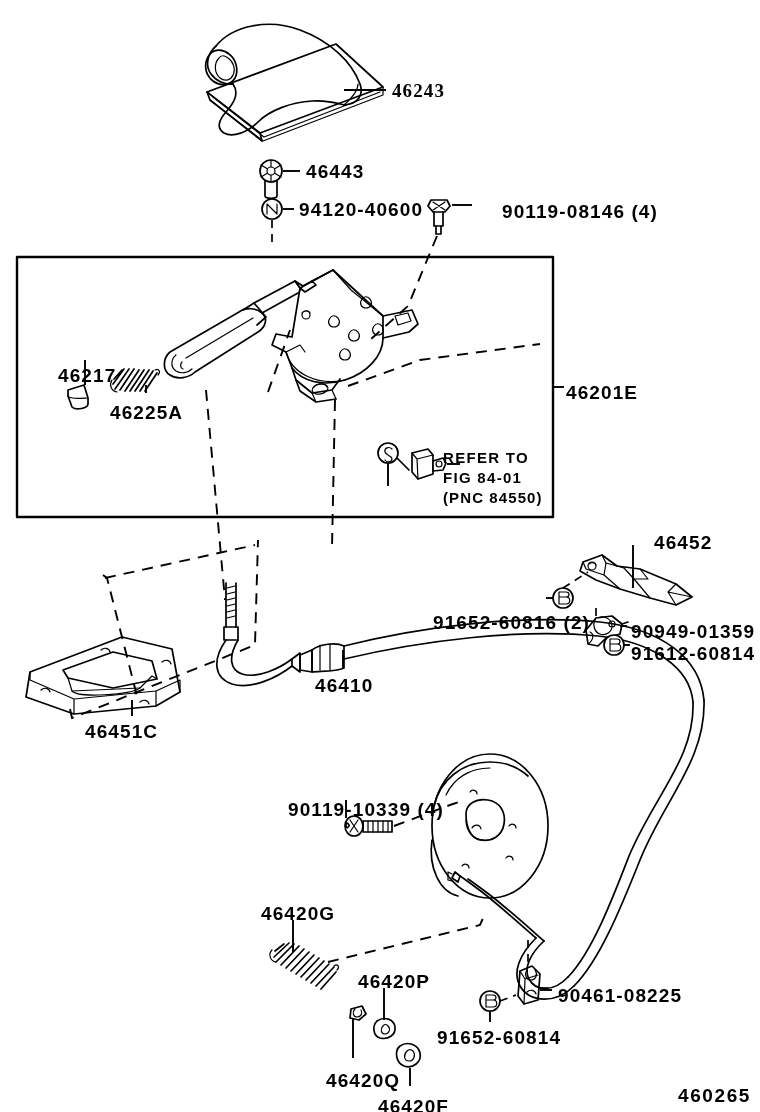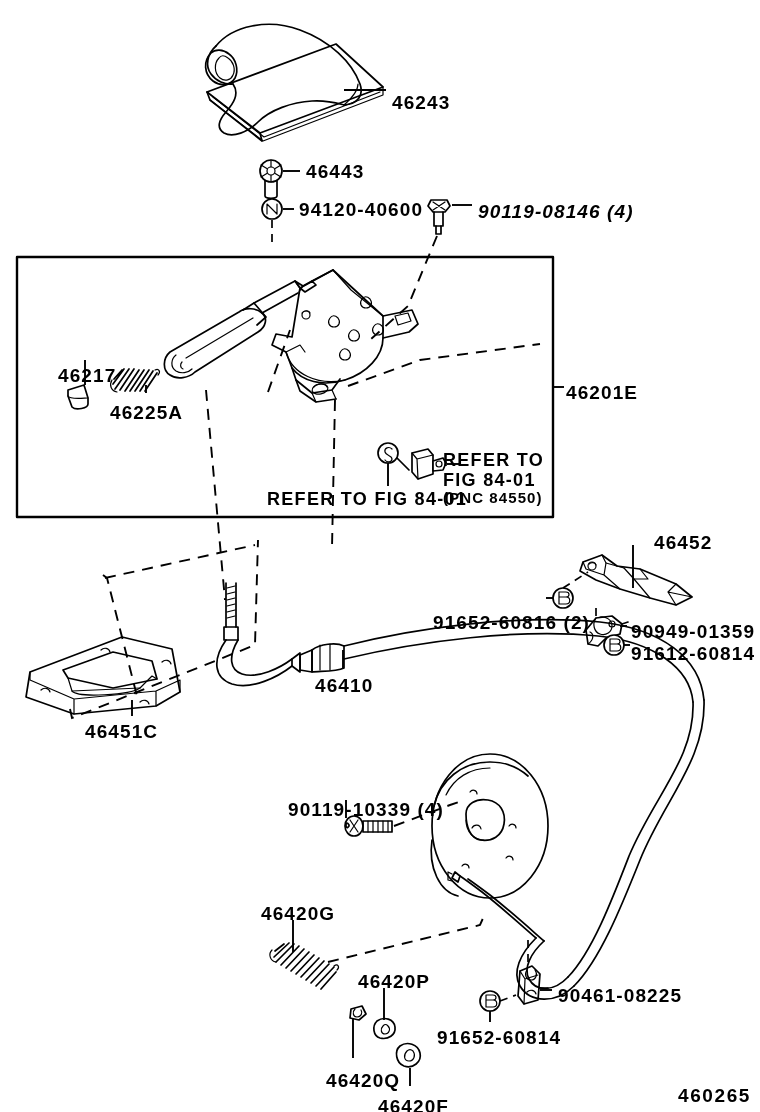"46243" div.lbl { font-family: none -> Liberation Serif, serif; top: 92px -> 80px }
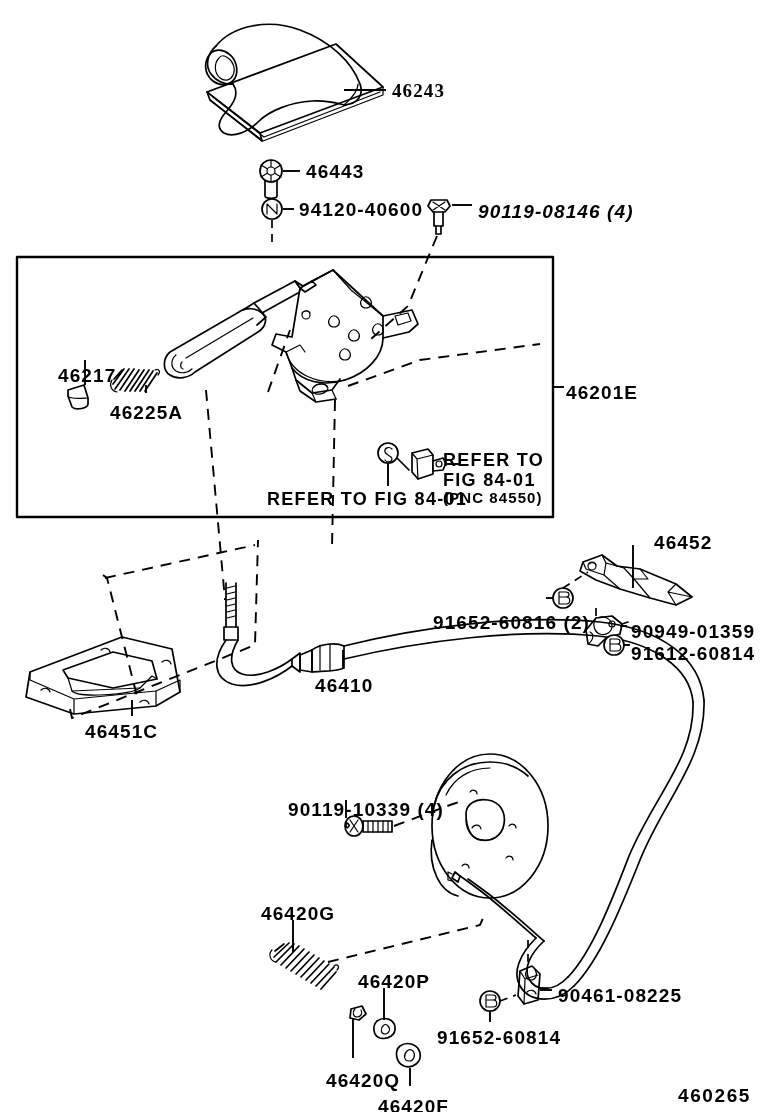"90119-08146 (4)" div.lbl { font-style: italic -> none; left: 478px -> 502px }
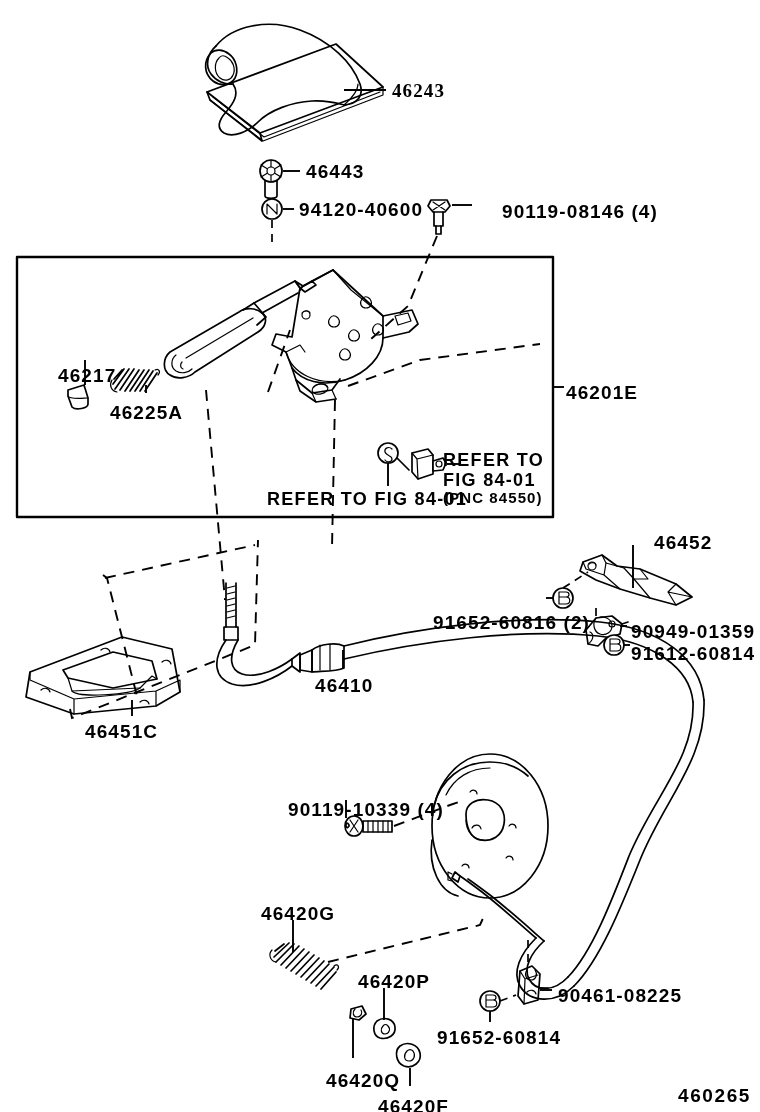"REFER TO" .lbl.ref { font-size: 18px -> 15px }
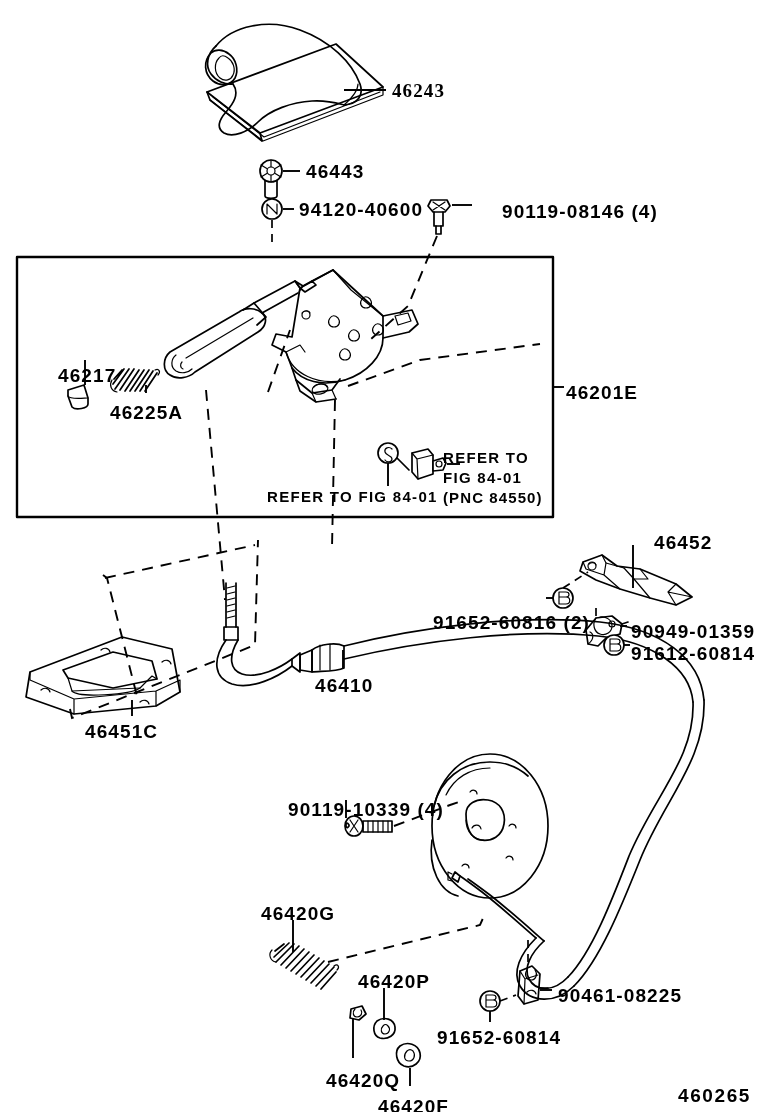"REFER TO FIG 84-01" div.lbl { html: <div>REFER TO FIG 84-01</div> -> none }
